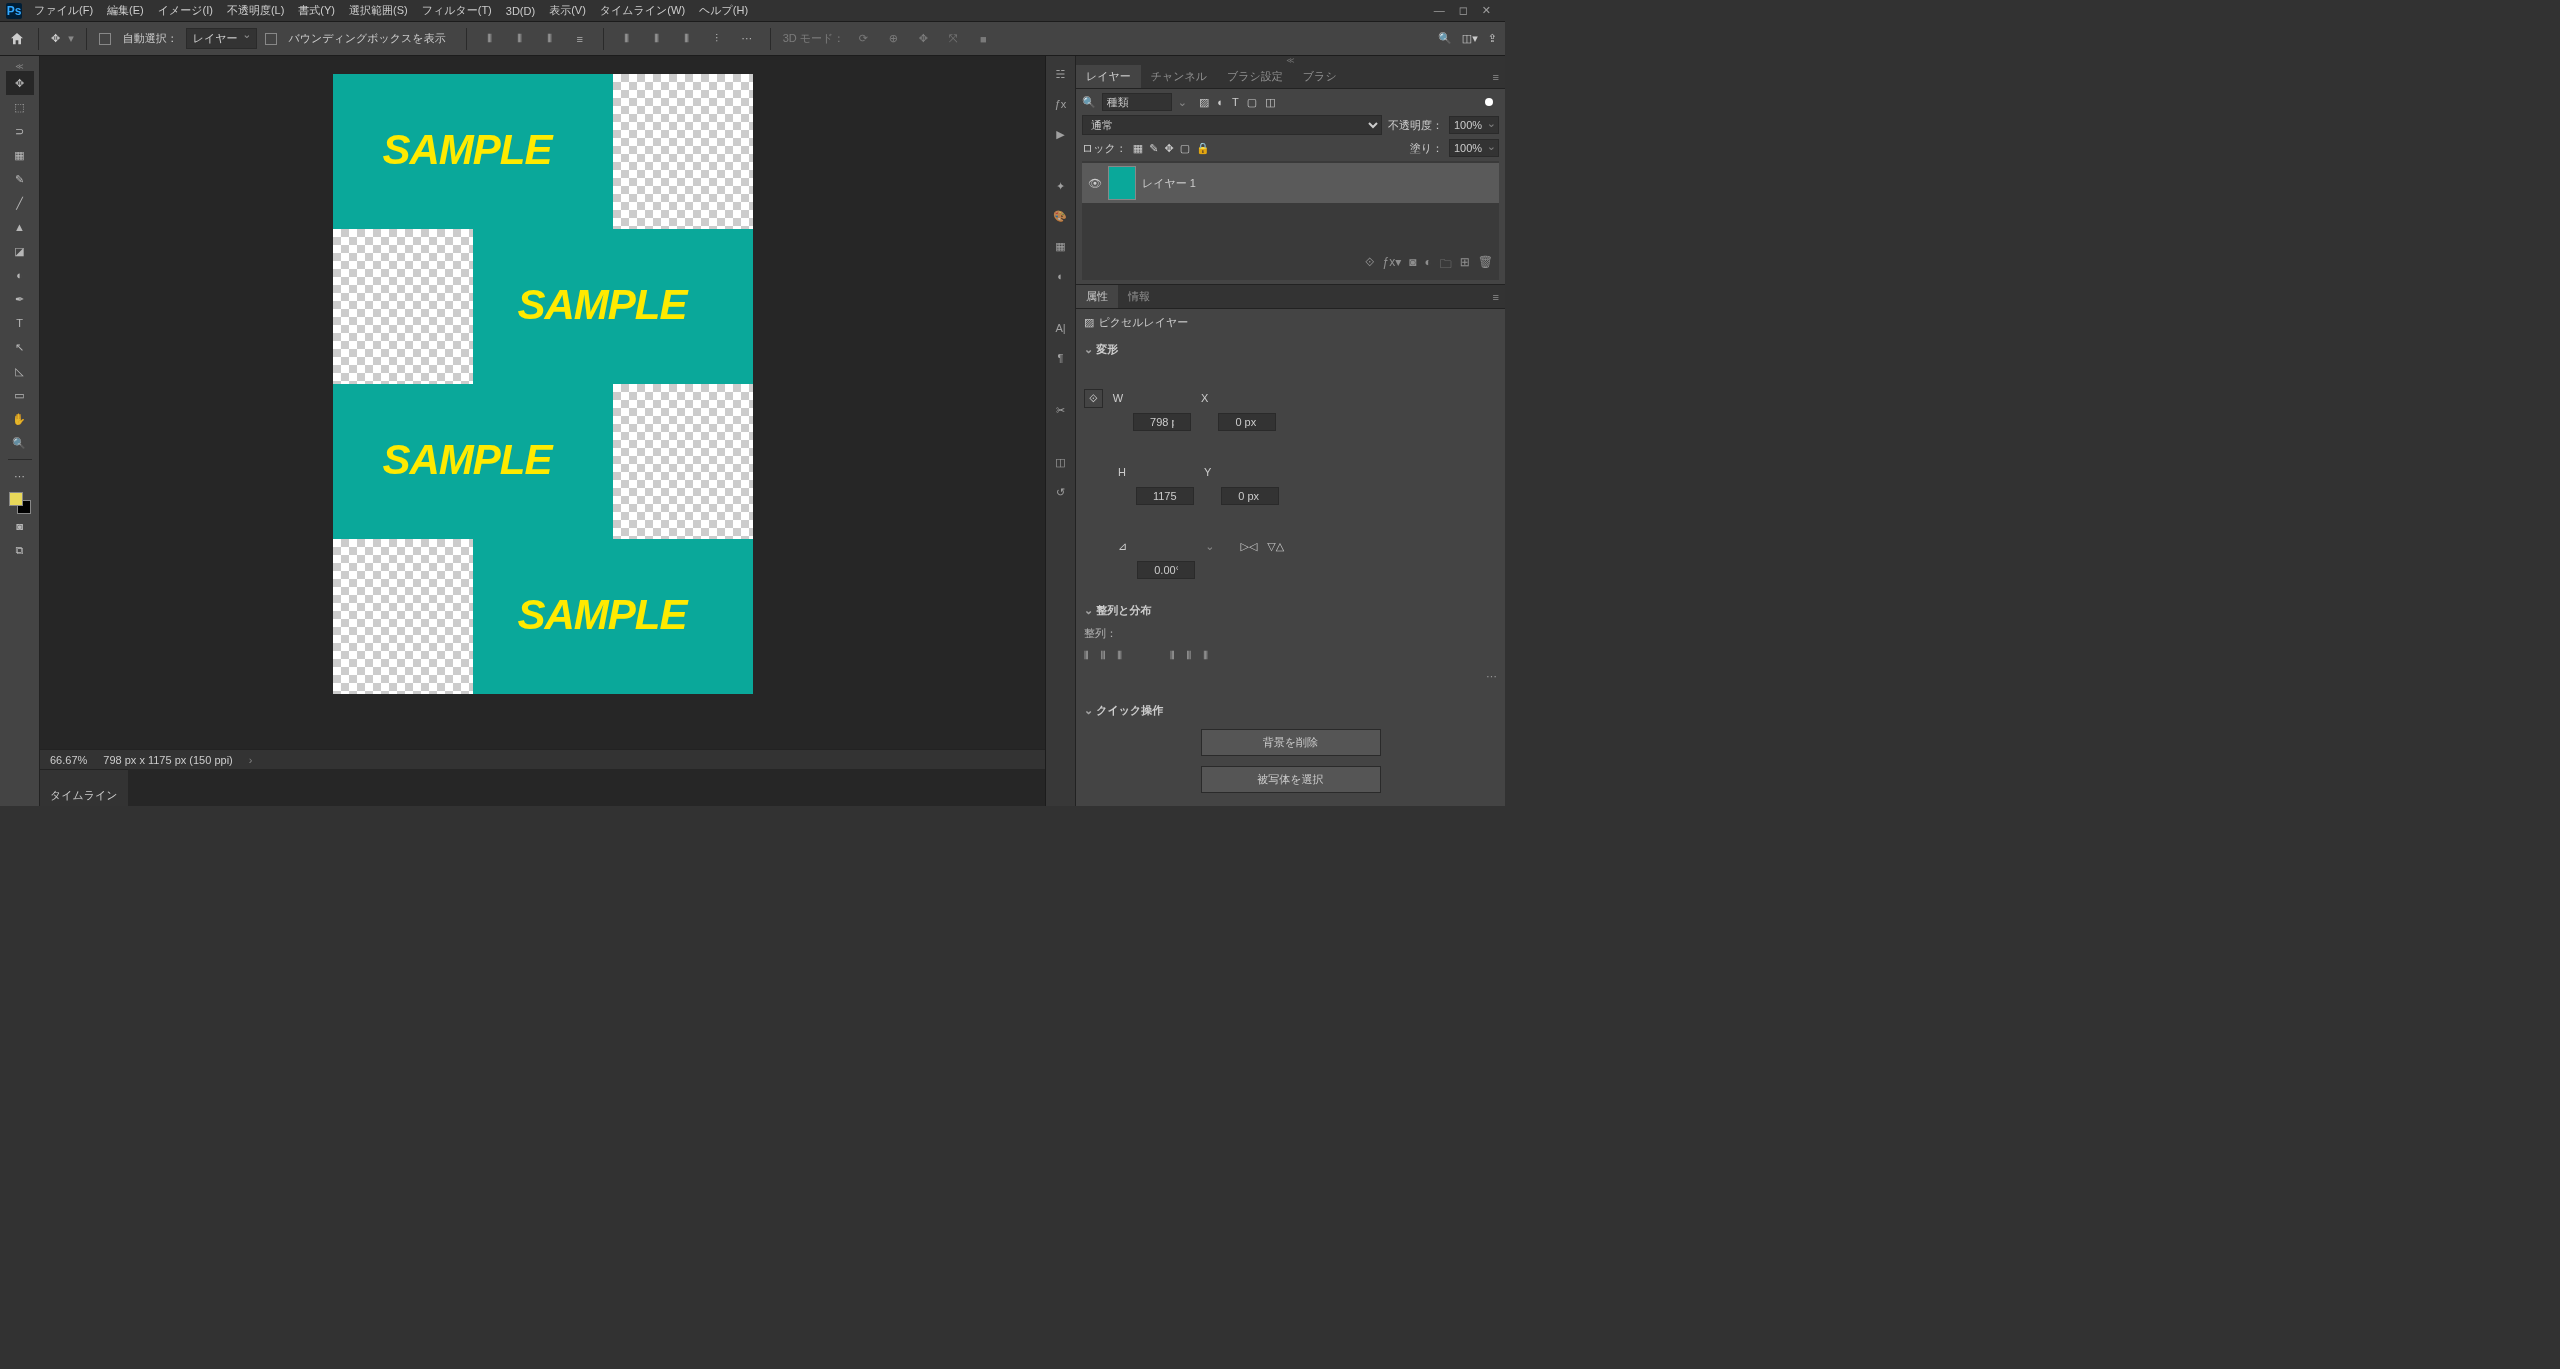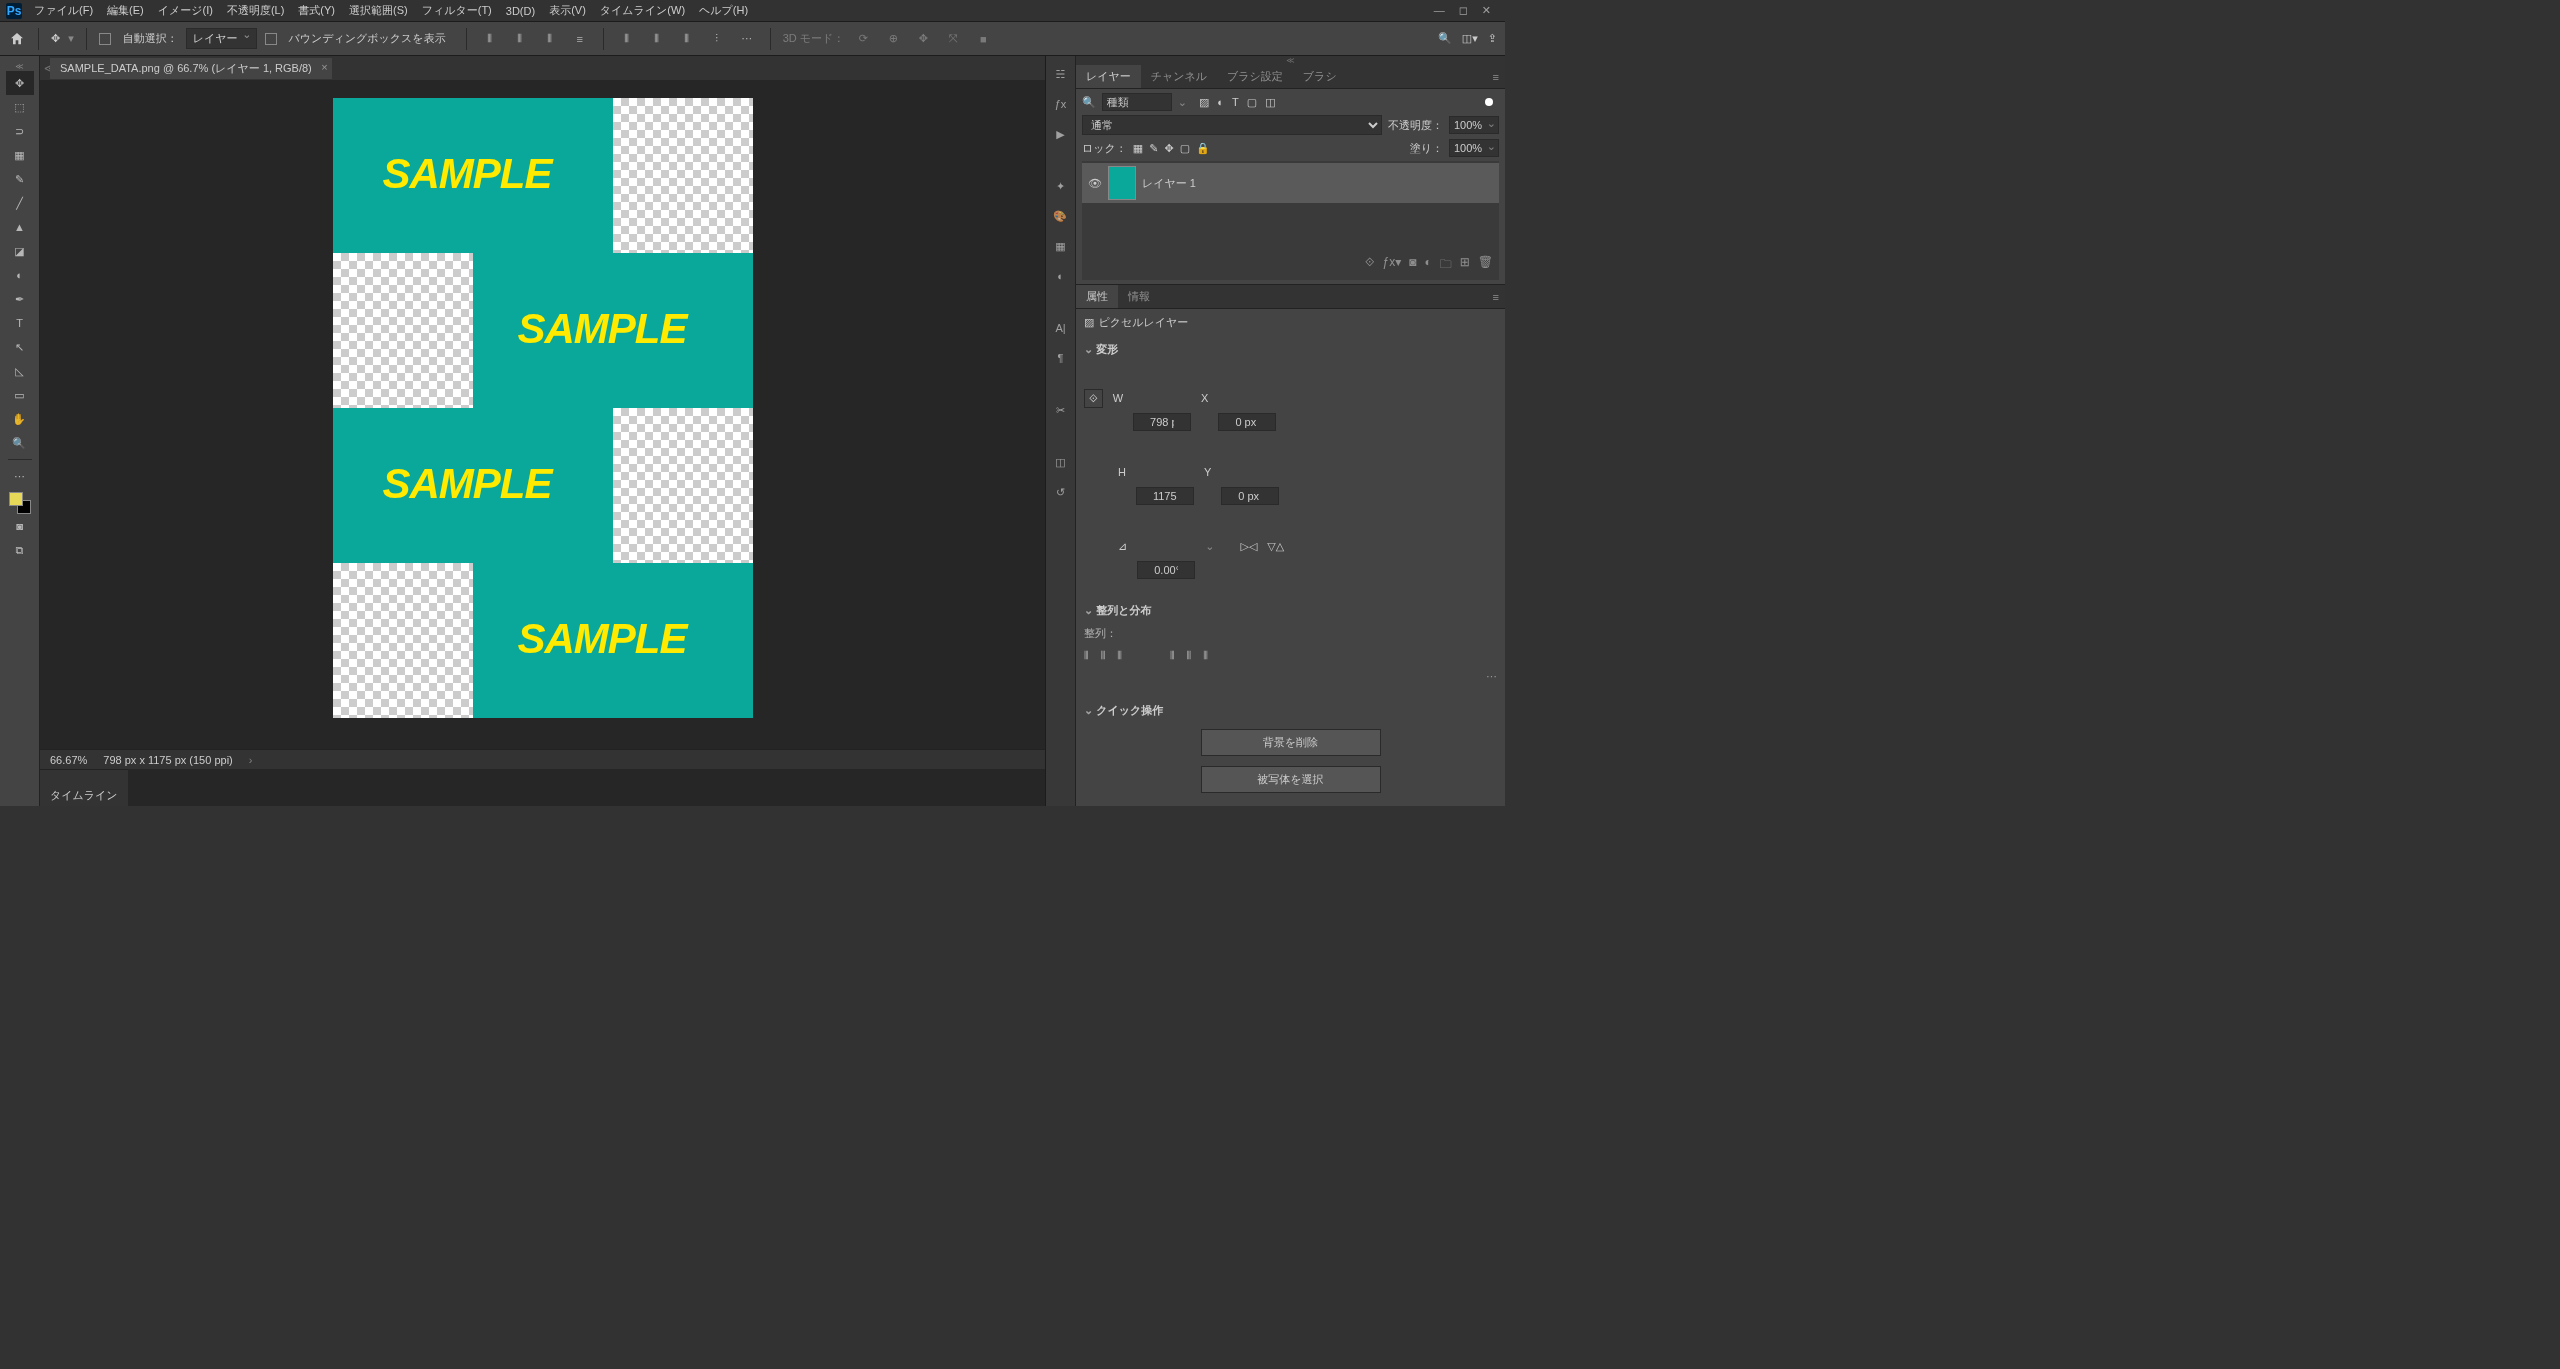"SAMPLE_DATA.png @ 66.7% (レイヤー 1," div.tabbar { html: <div> <div>≪</div> <div> <span>SAMPLE_DATA.png @ 66.7% (レイヤー 1, RGB/8)</span> <span>×</span> </div> </div> -> none }
